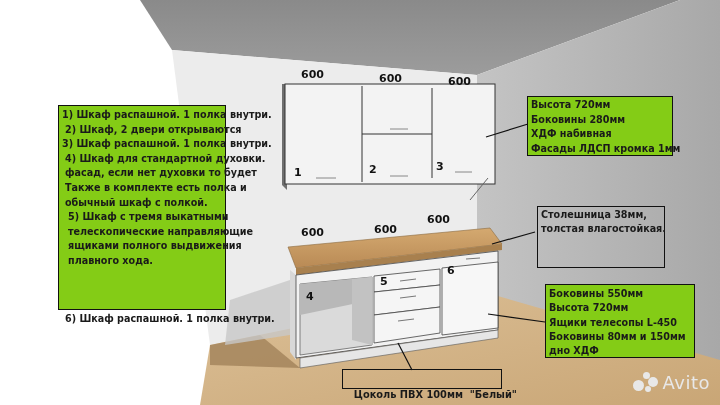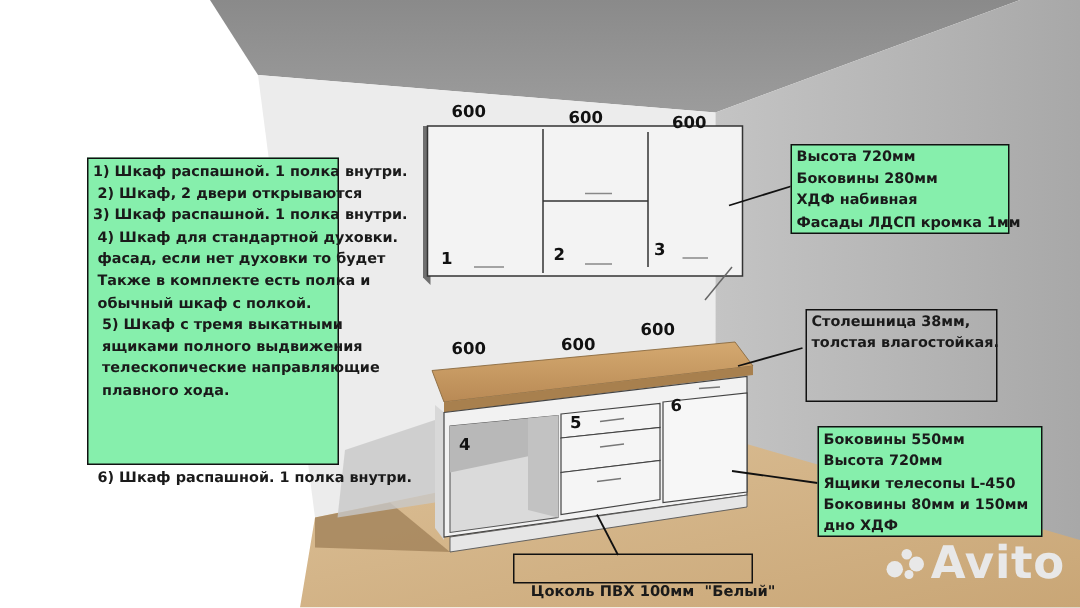"Высота 720мм" .label-box { background: #86efac -> #84cc16 }
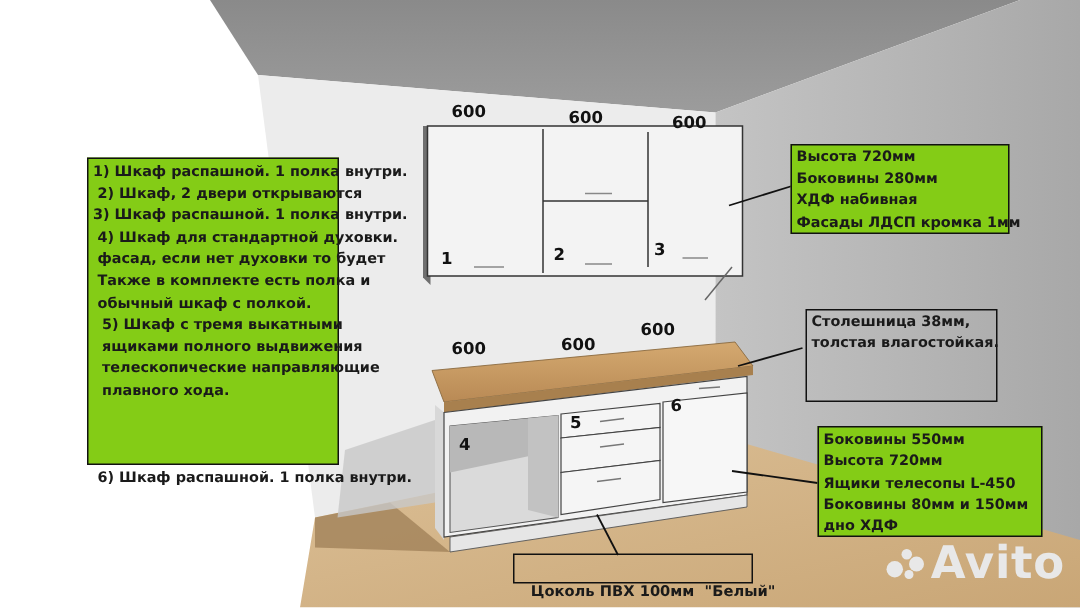"ящиками полного выдвижения" span.ln { order: before "телескопические направляющие" -> after "телескопические направляющие" }
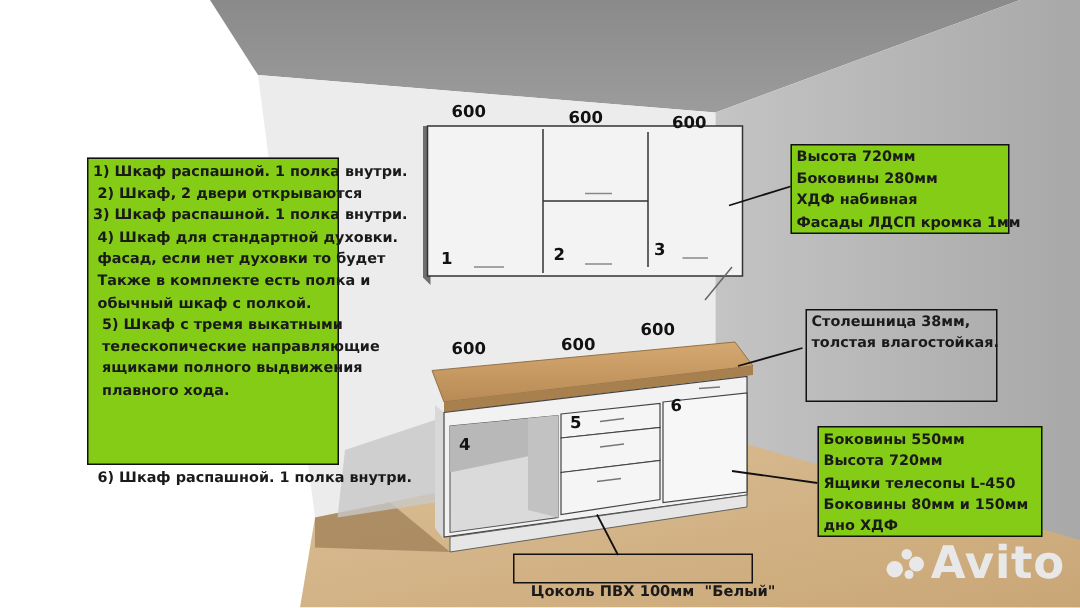"Avito" .avito { font-size: 30px -> 18px; font-weight: bold -> normal }
